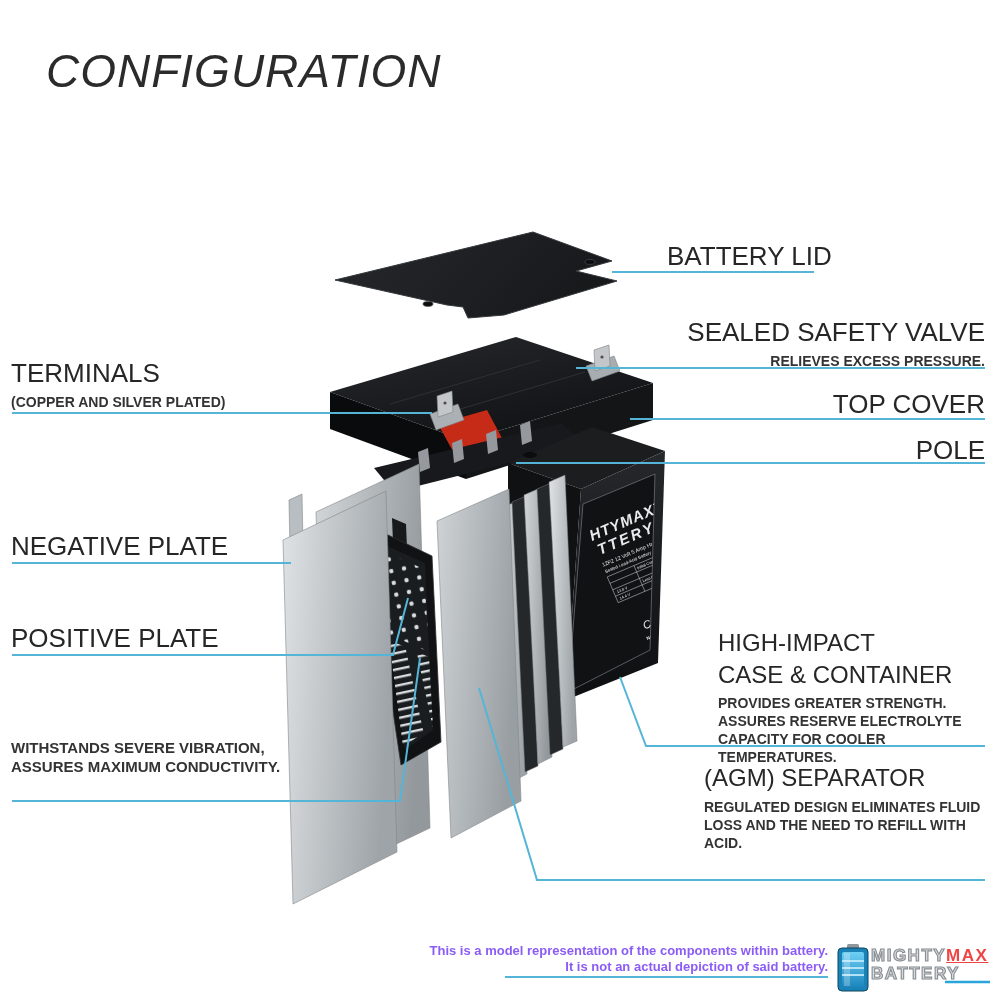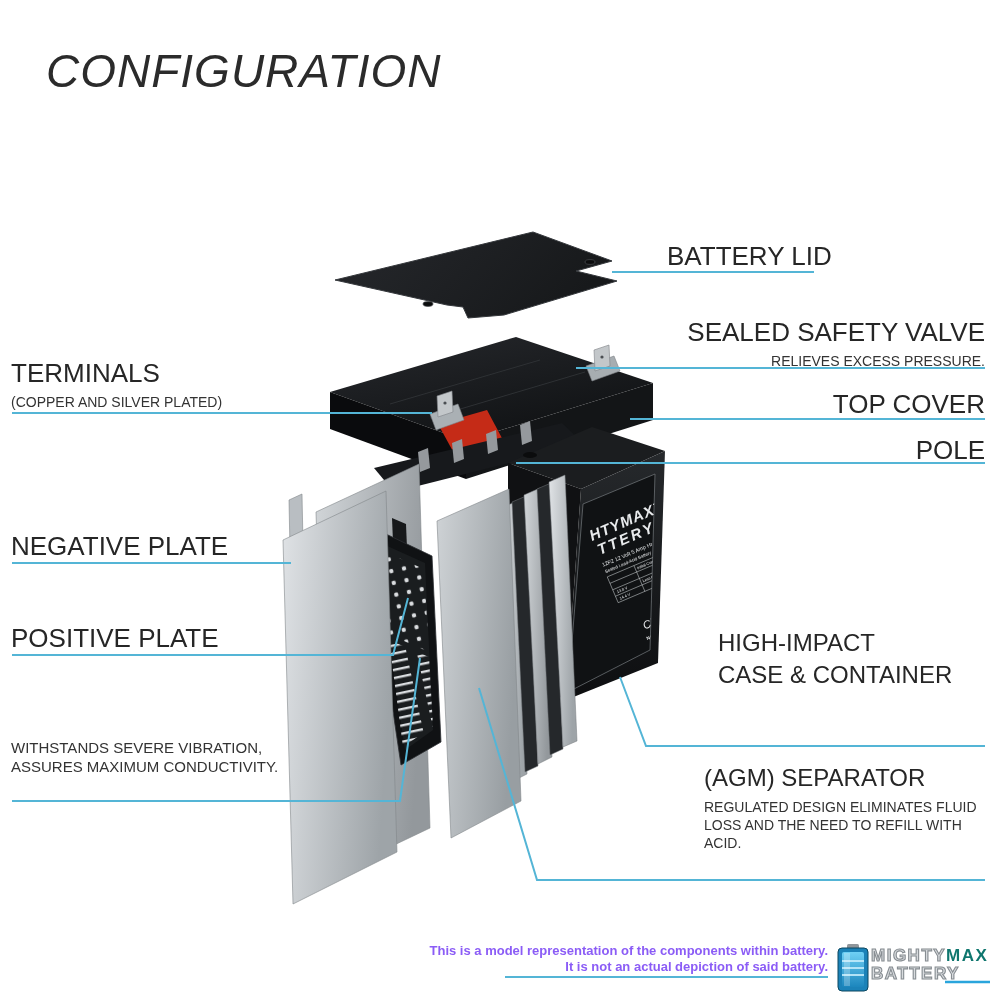"RELIEVES EXCESS PRESSURE." .sub { font-weight: normal -> bold }
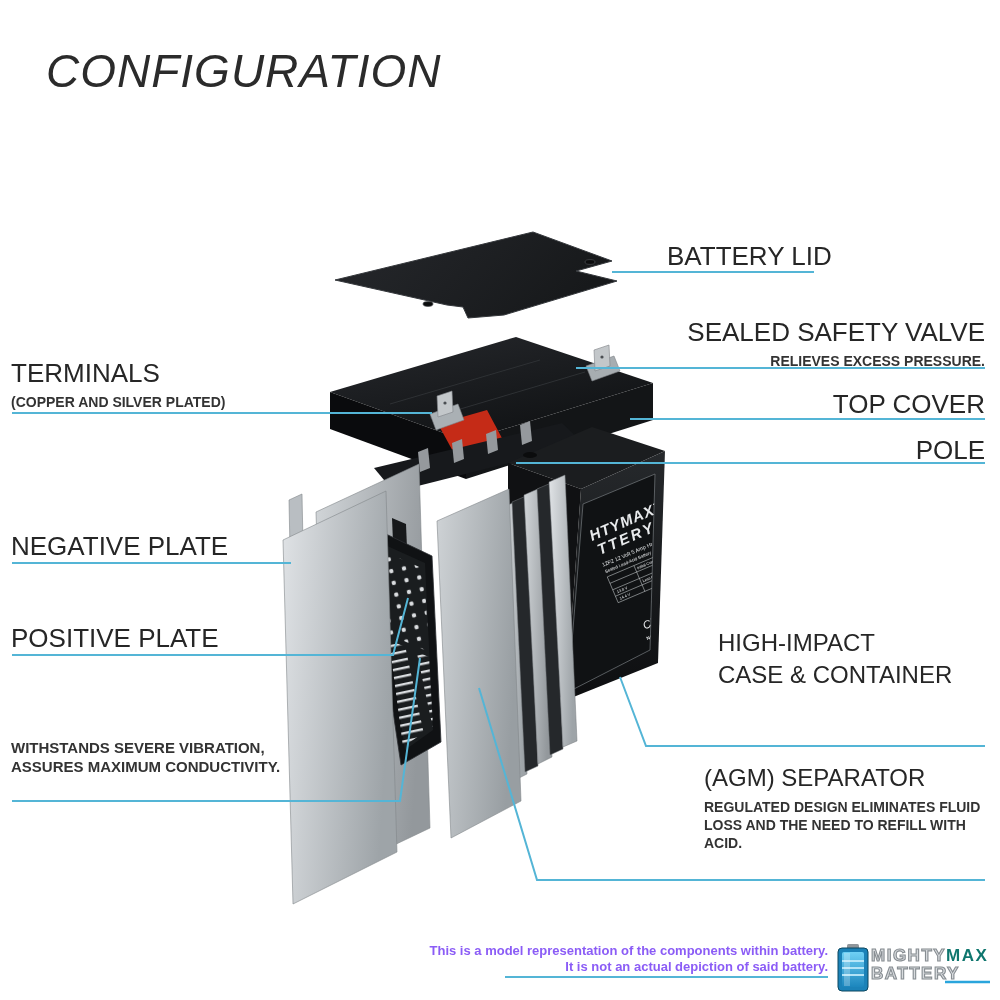"PROVIDES GREATER STRENGTH." div.subwrap { html: none -> <div> <div>PROVIDES GREATER STRENGTH.</div> <div>ASSURES RESERVE ELECTROLYTE</div> <div>CAPACITY FOR COOLER TEMPERATURES.</div> </div> }
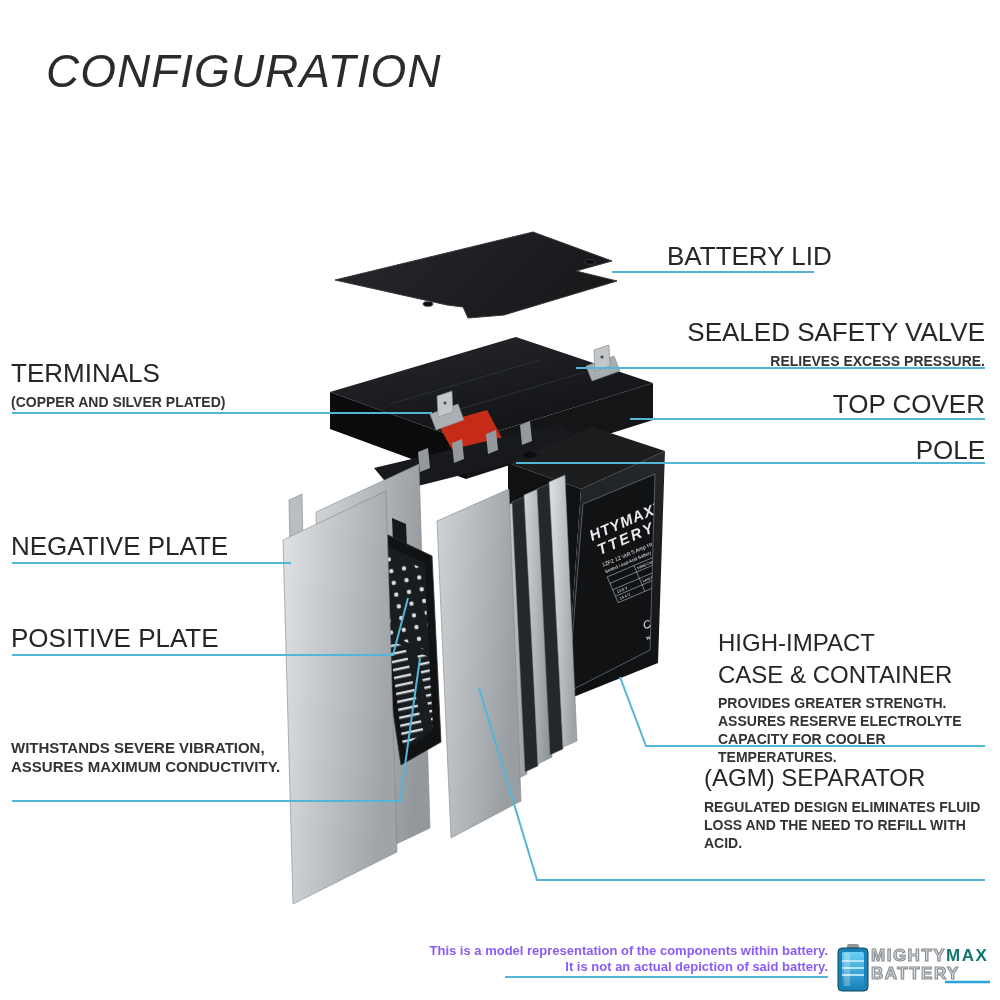"MAX" .solidblue { color: #0f766e -> #ef4444; text-decoration: none -> underline }
